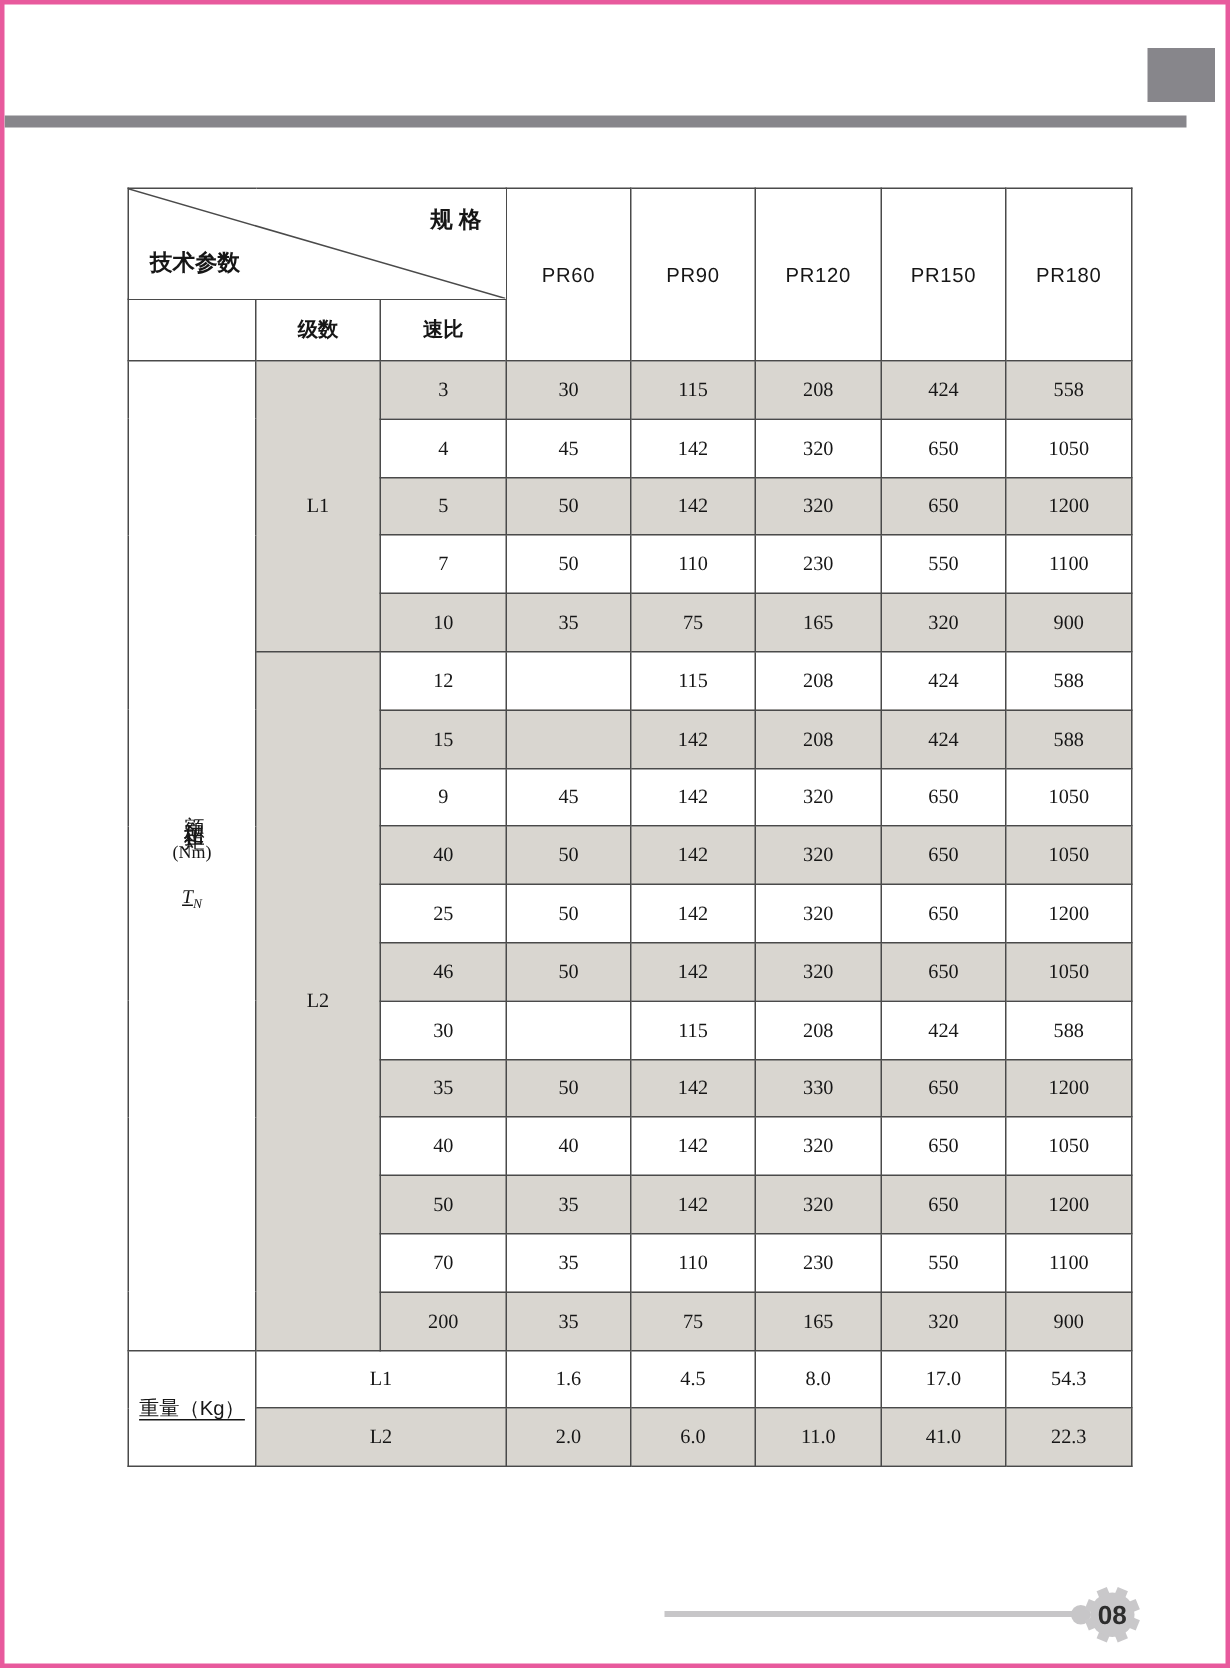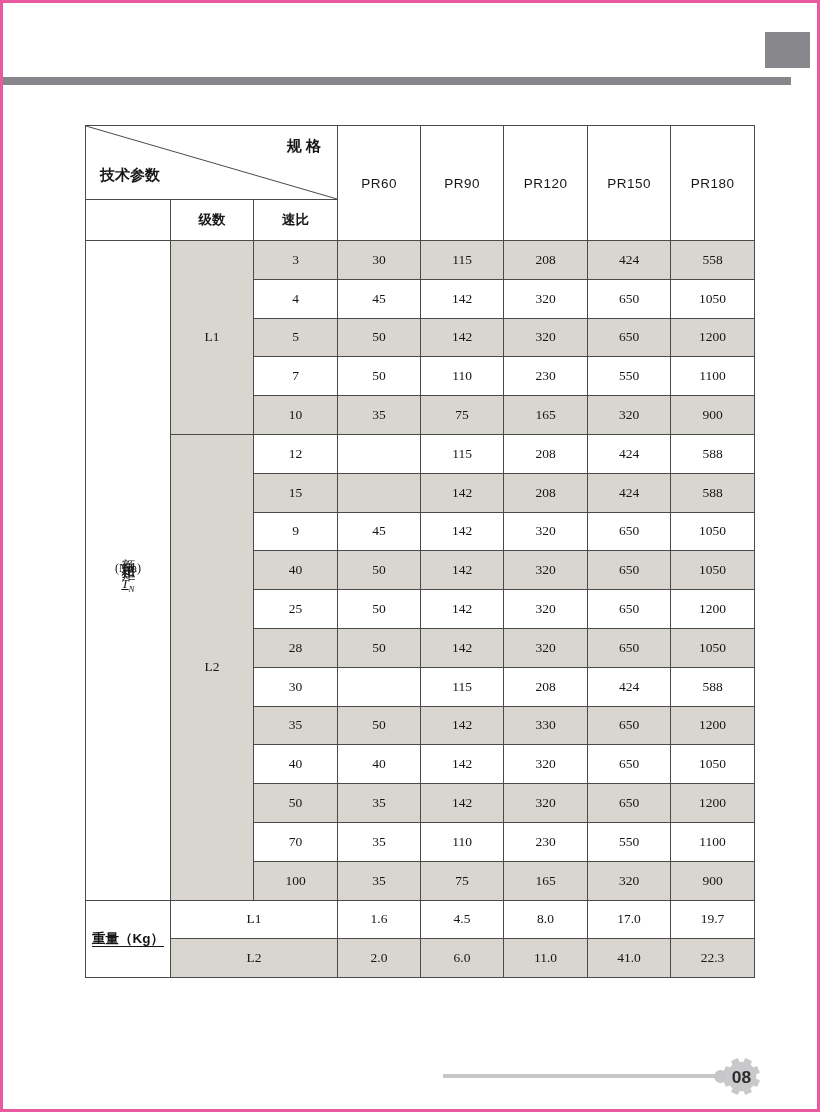"(Nm)" .torque-stack { gap: 0 -> 14px }
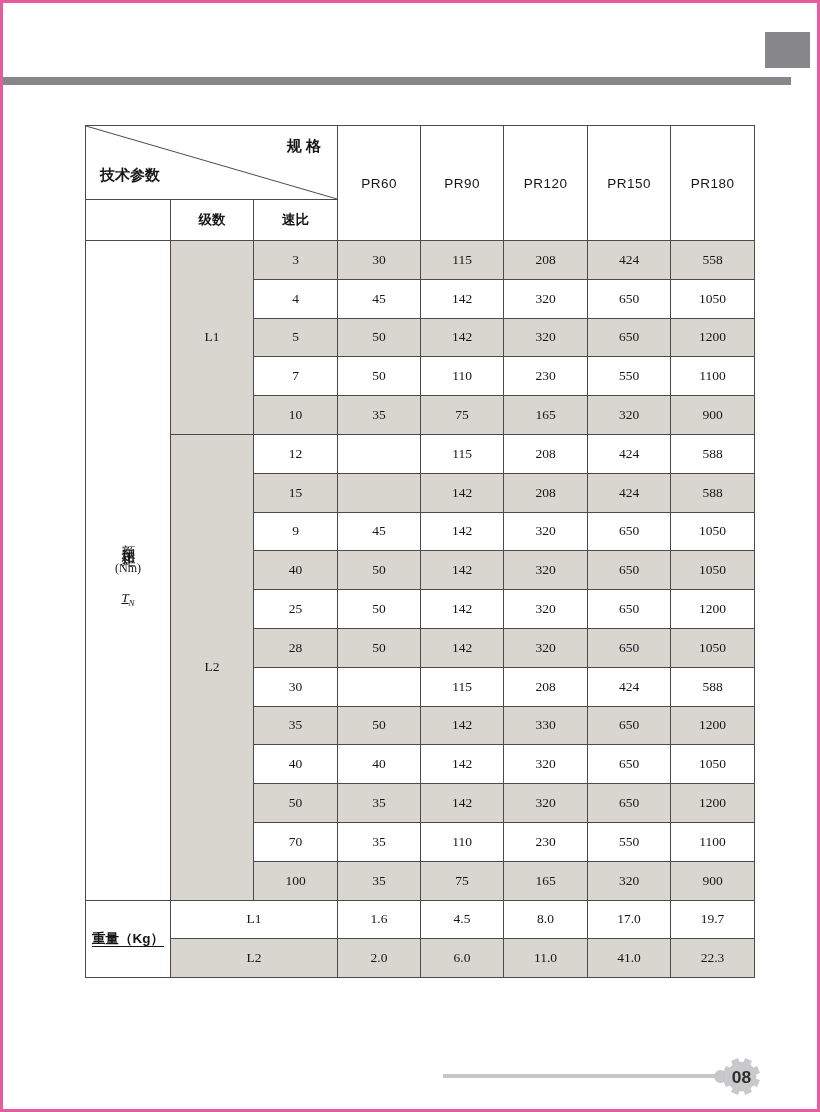"28" td { text: 28 -> 46 }
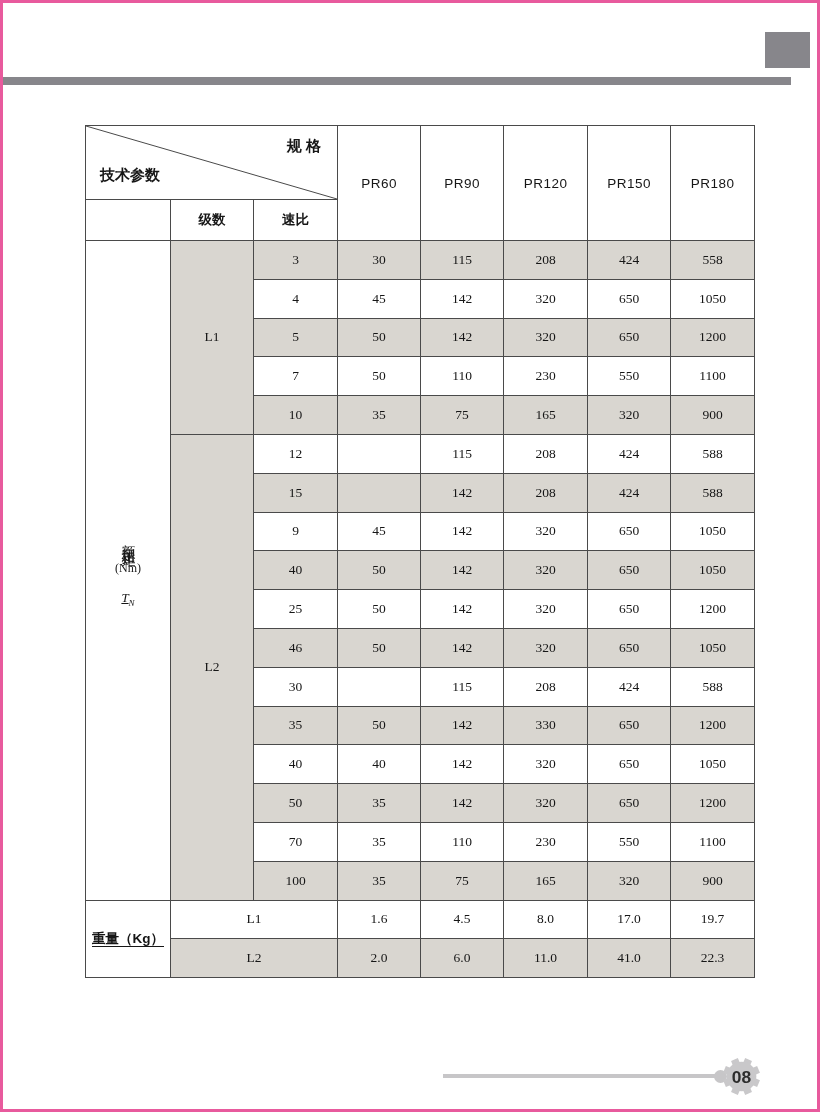"100" td { text: 100 -> 200 }
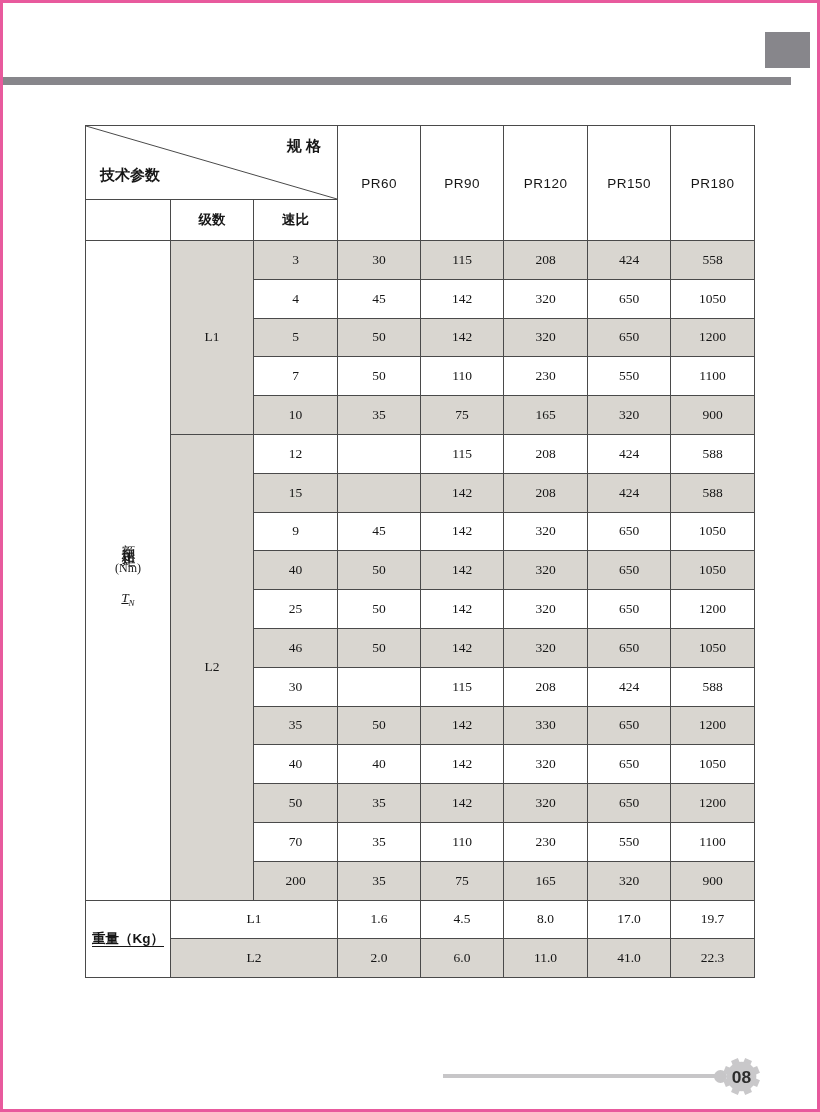"19.7" td { text: 19.7 -> 54.3 }
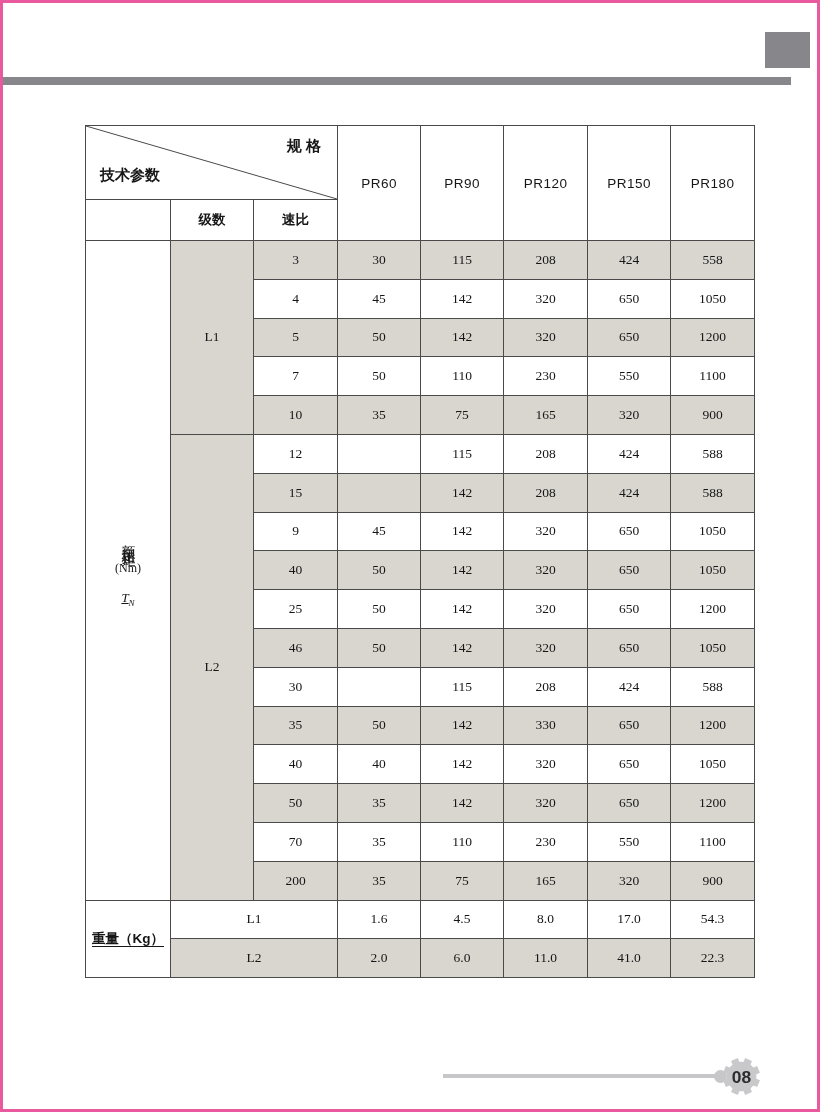"重量（Kg）" td.wlabel { font-weight: bold -> normal }
